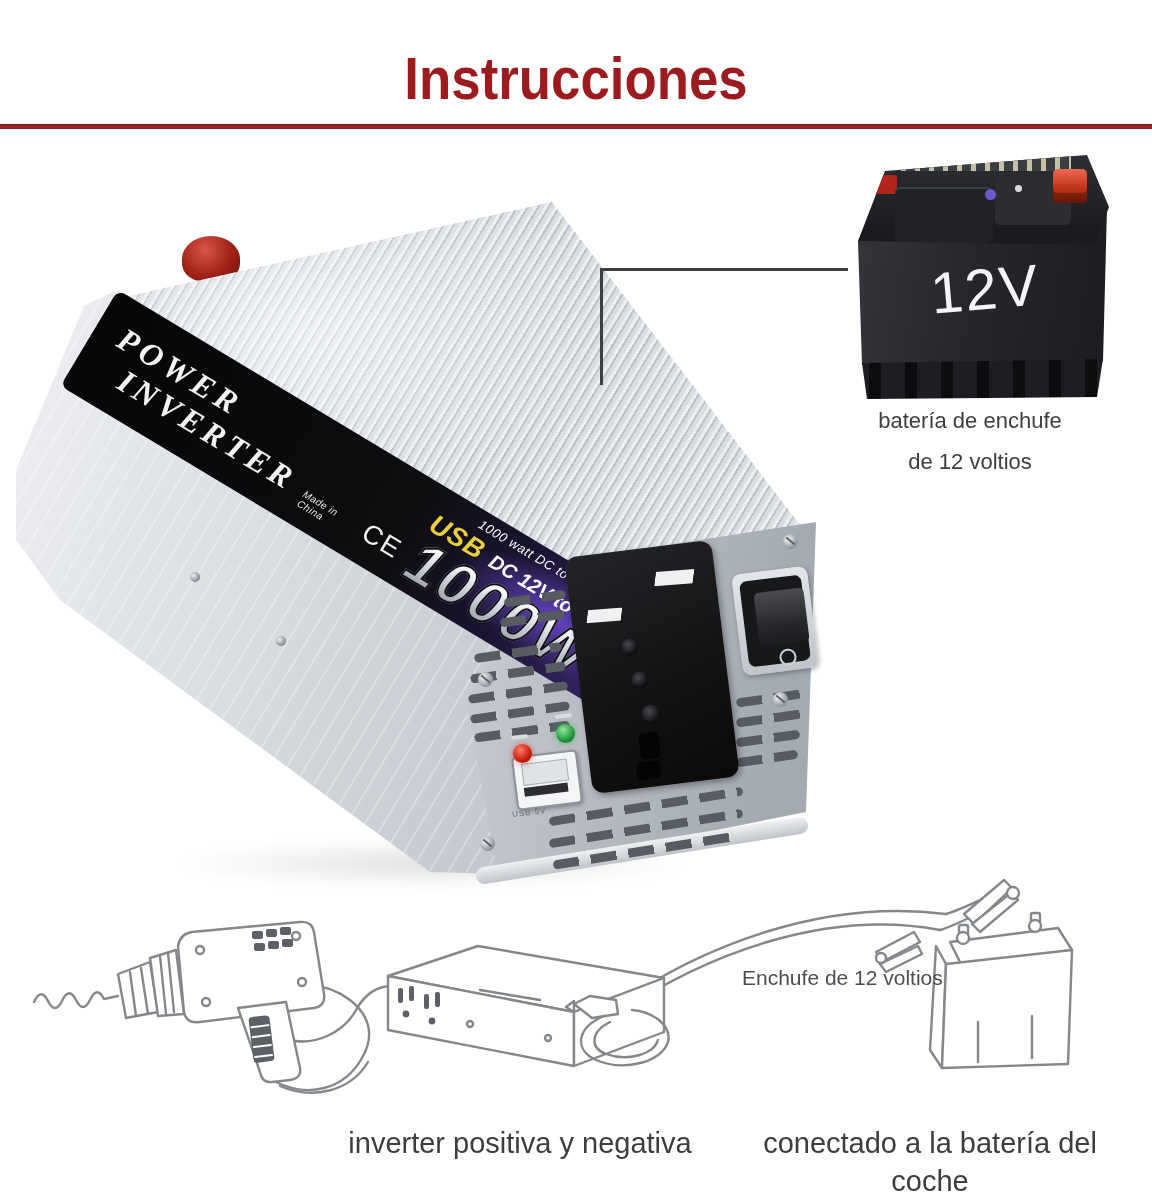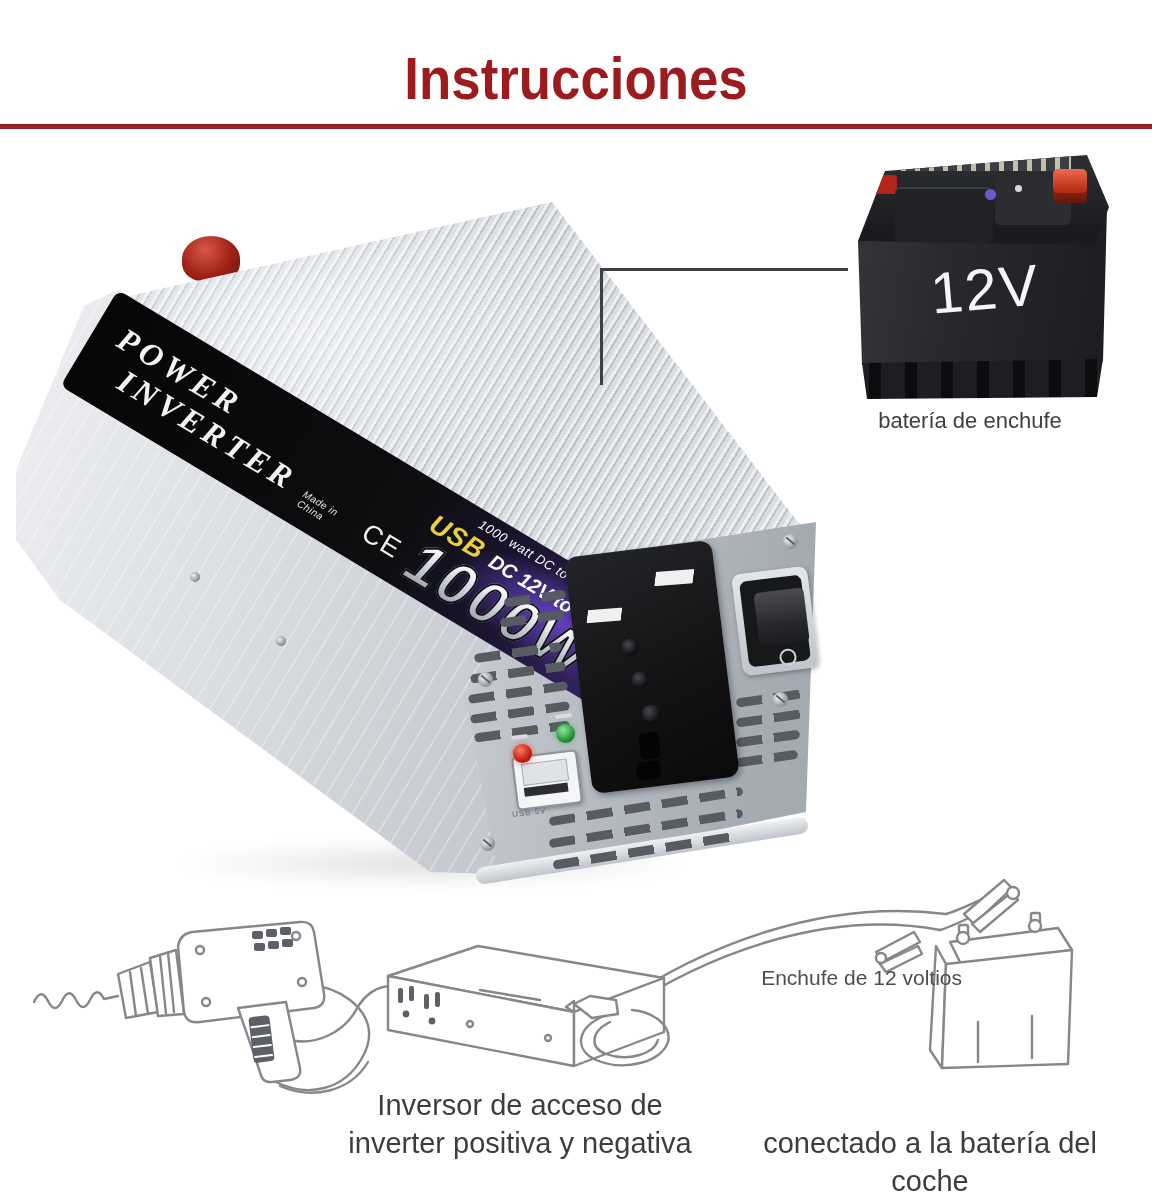"de 12 voltios" span { html: none -> <span>de 12 voltios</span> }
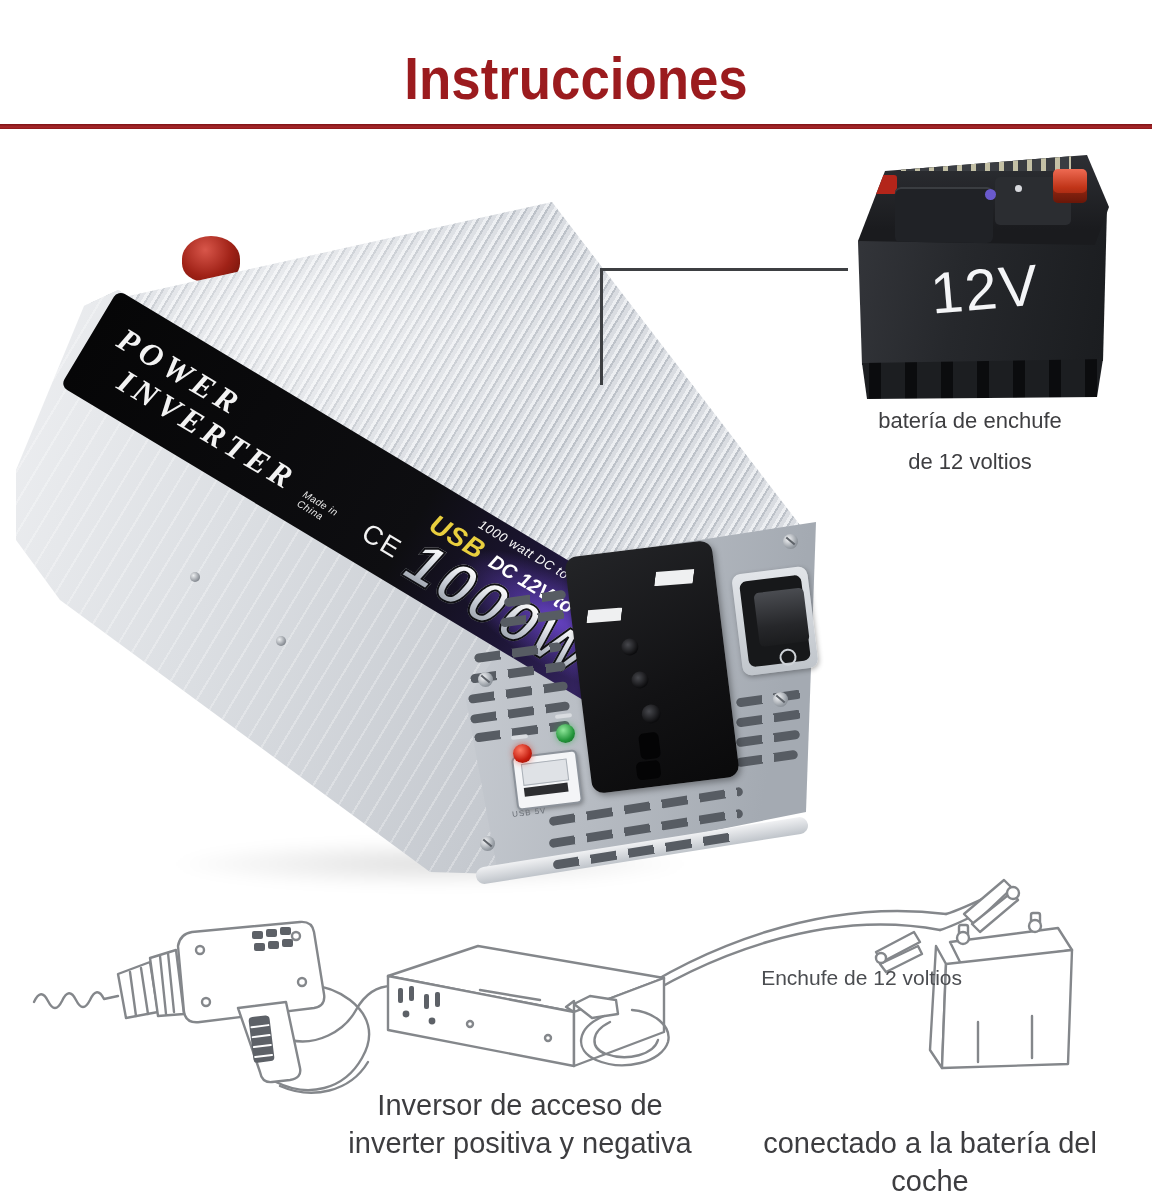"Enchufe de 12 voltios" .plug-label { text-align: right -> left }
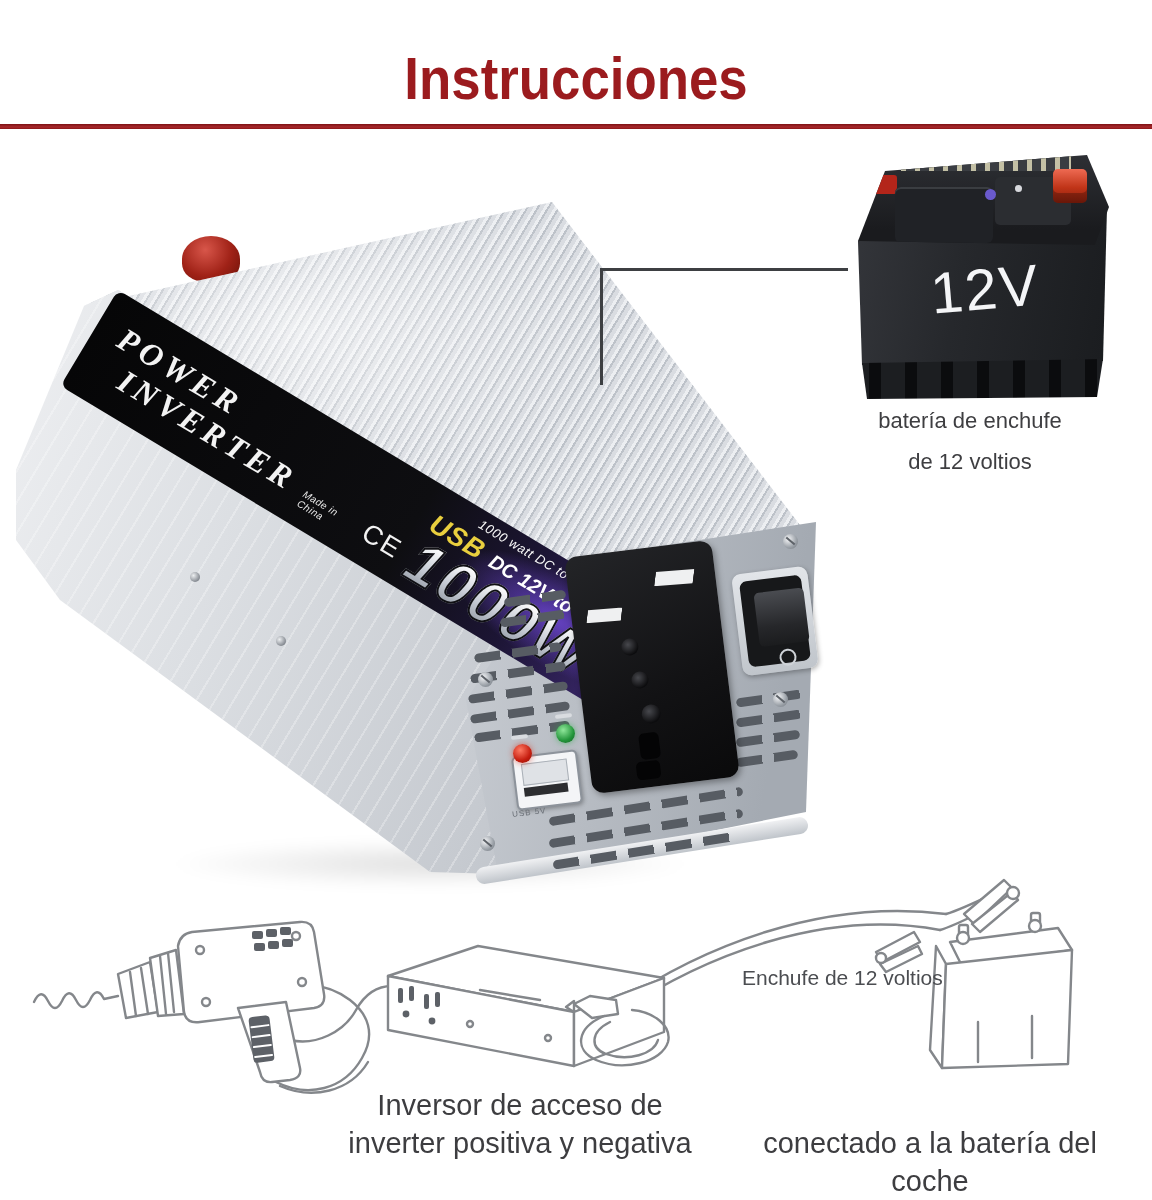"Inversor de acceso de" span { html: <span>Inversor de acceso de</span> -> none }
